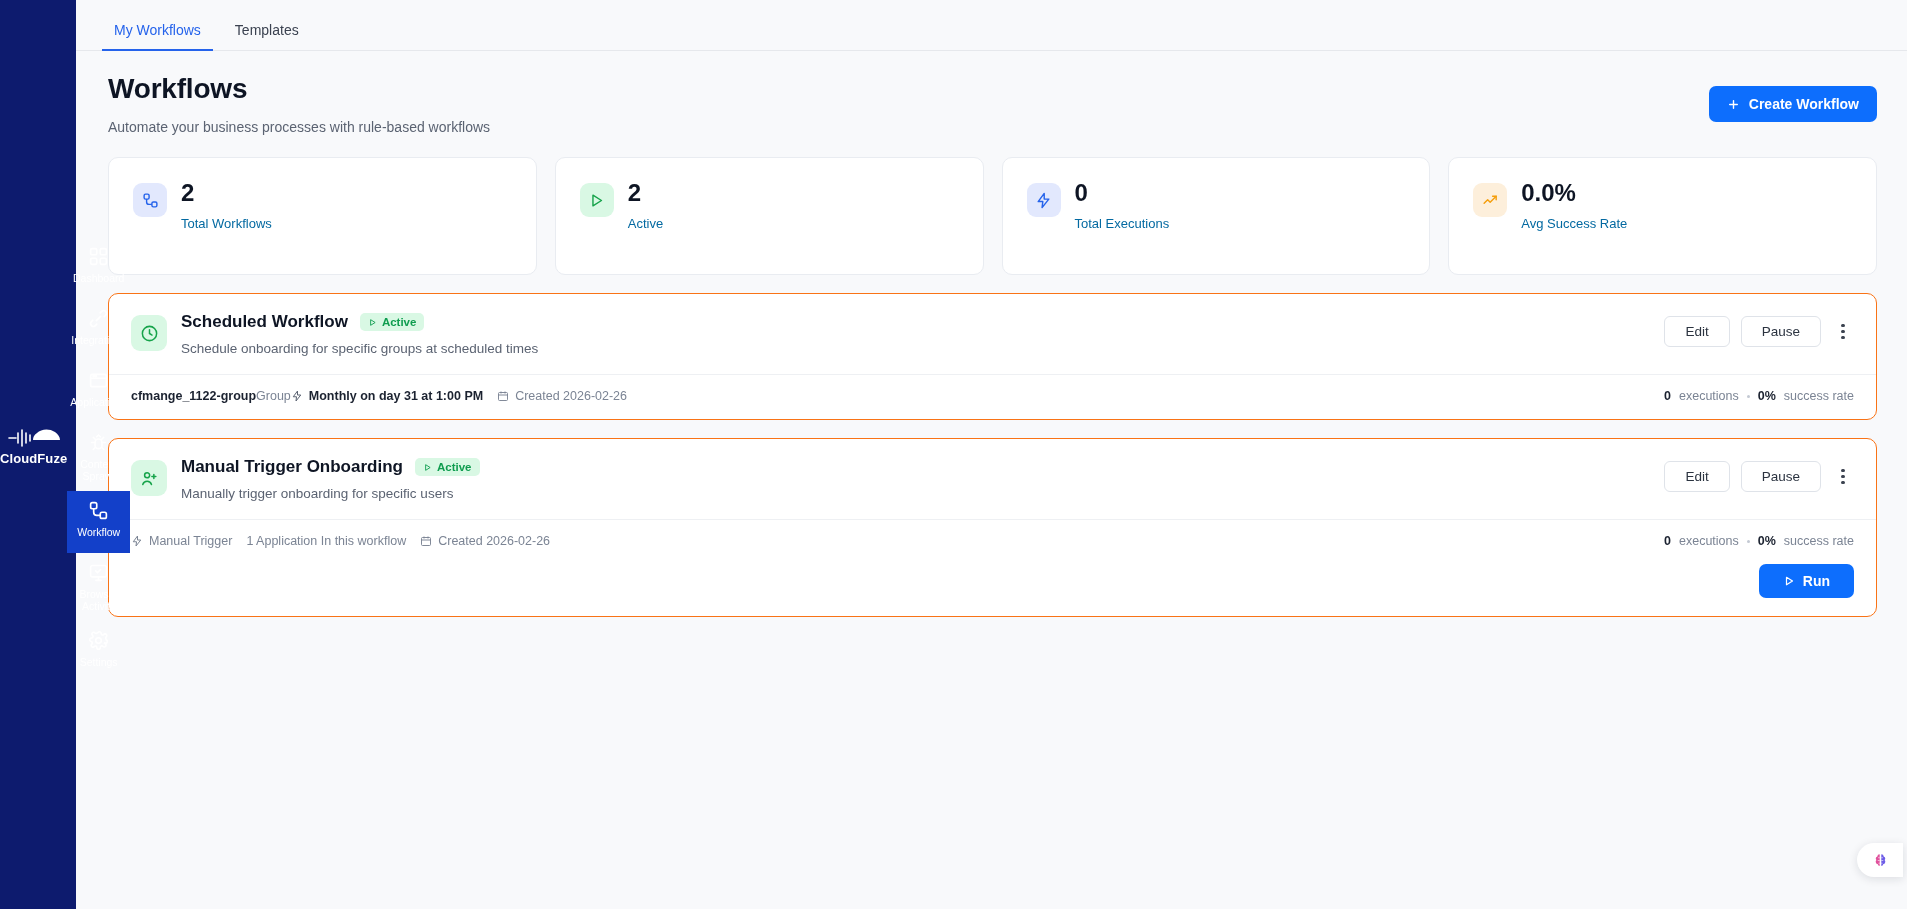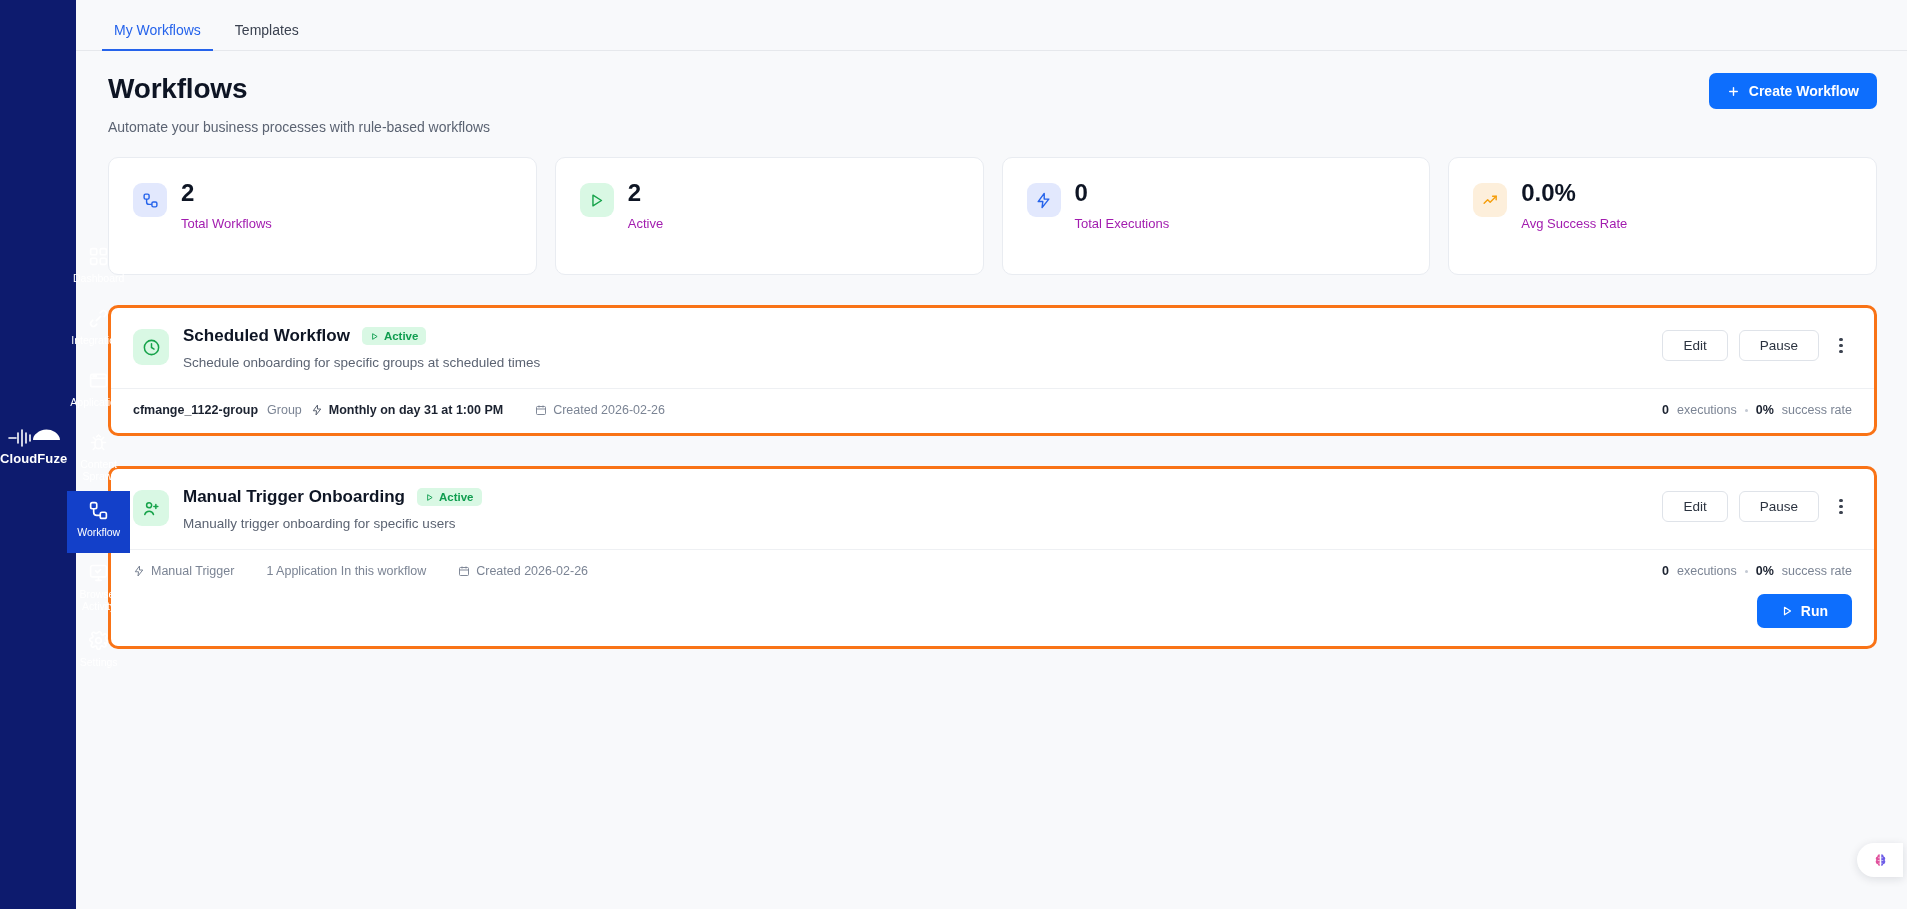"Workflows" .page-head { align-items: flex-start -> center }
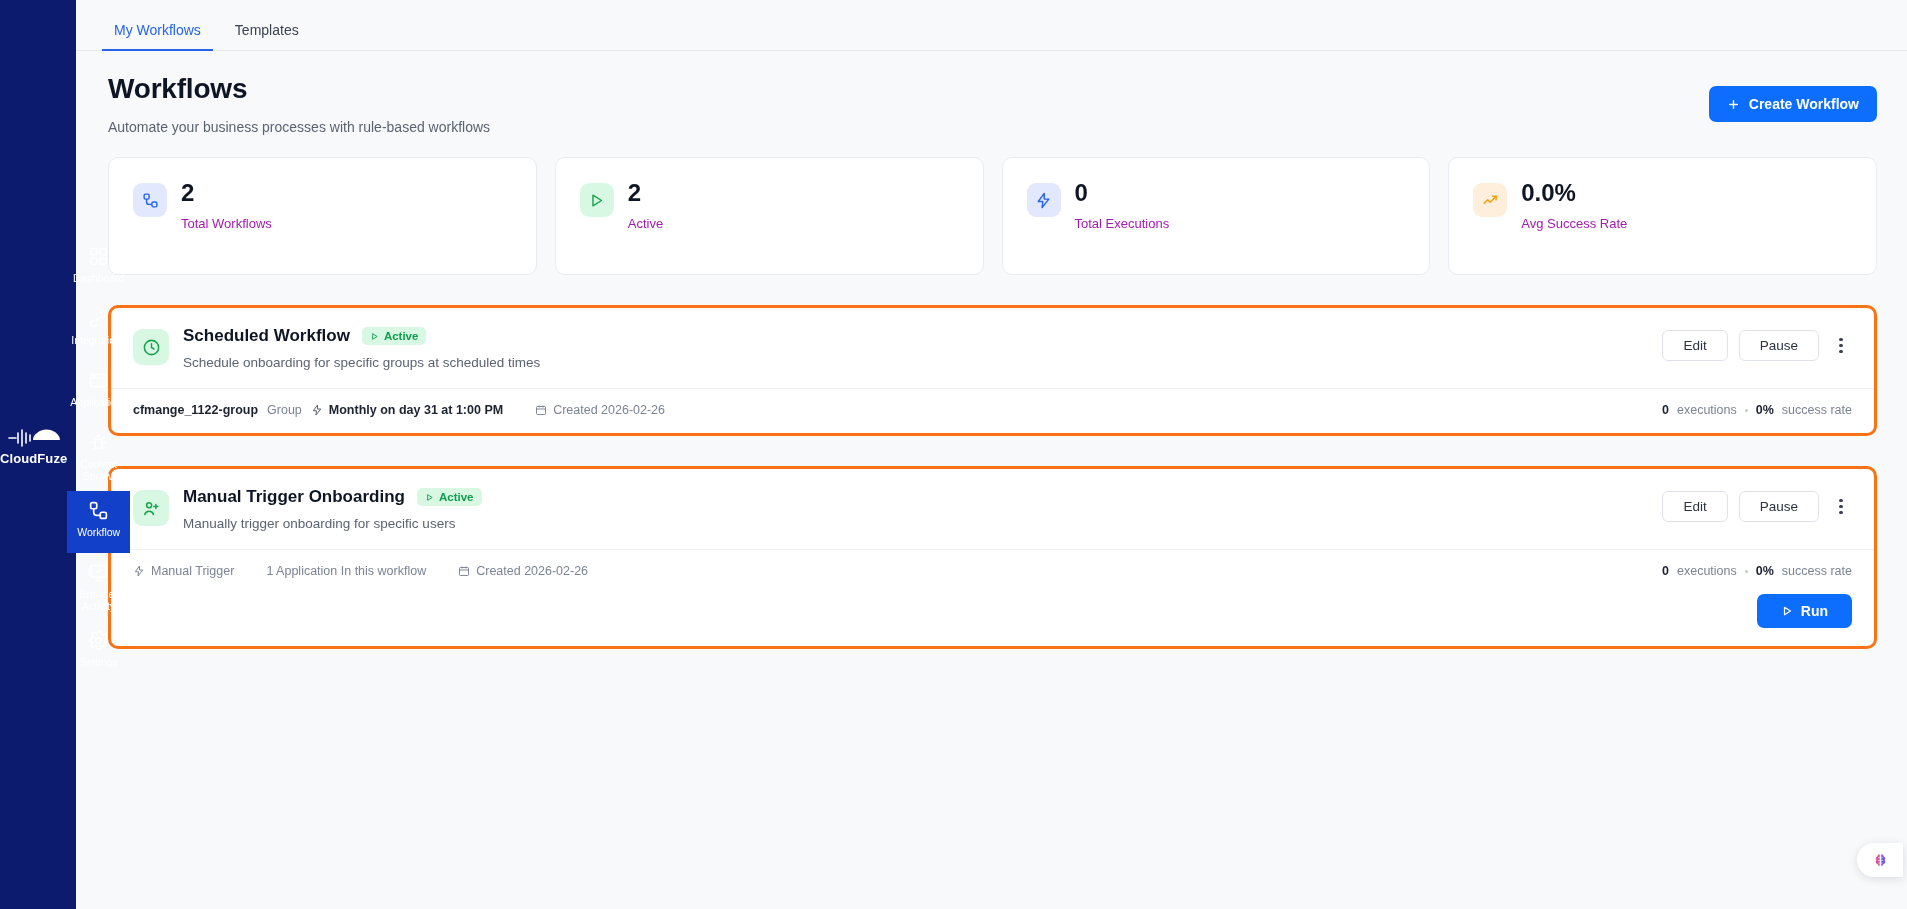"Total Workflows" .stat-label { color: #a21caf -> #0369a1 }
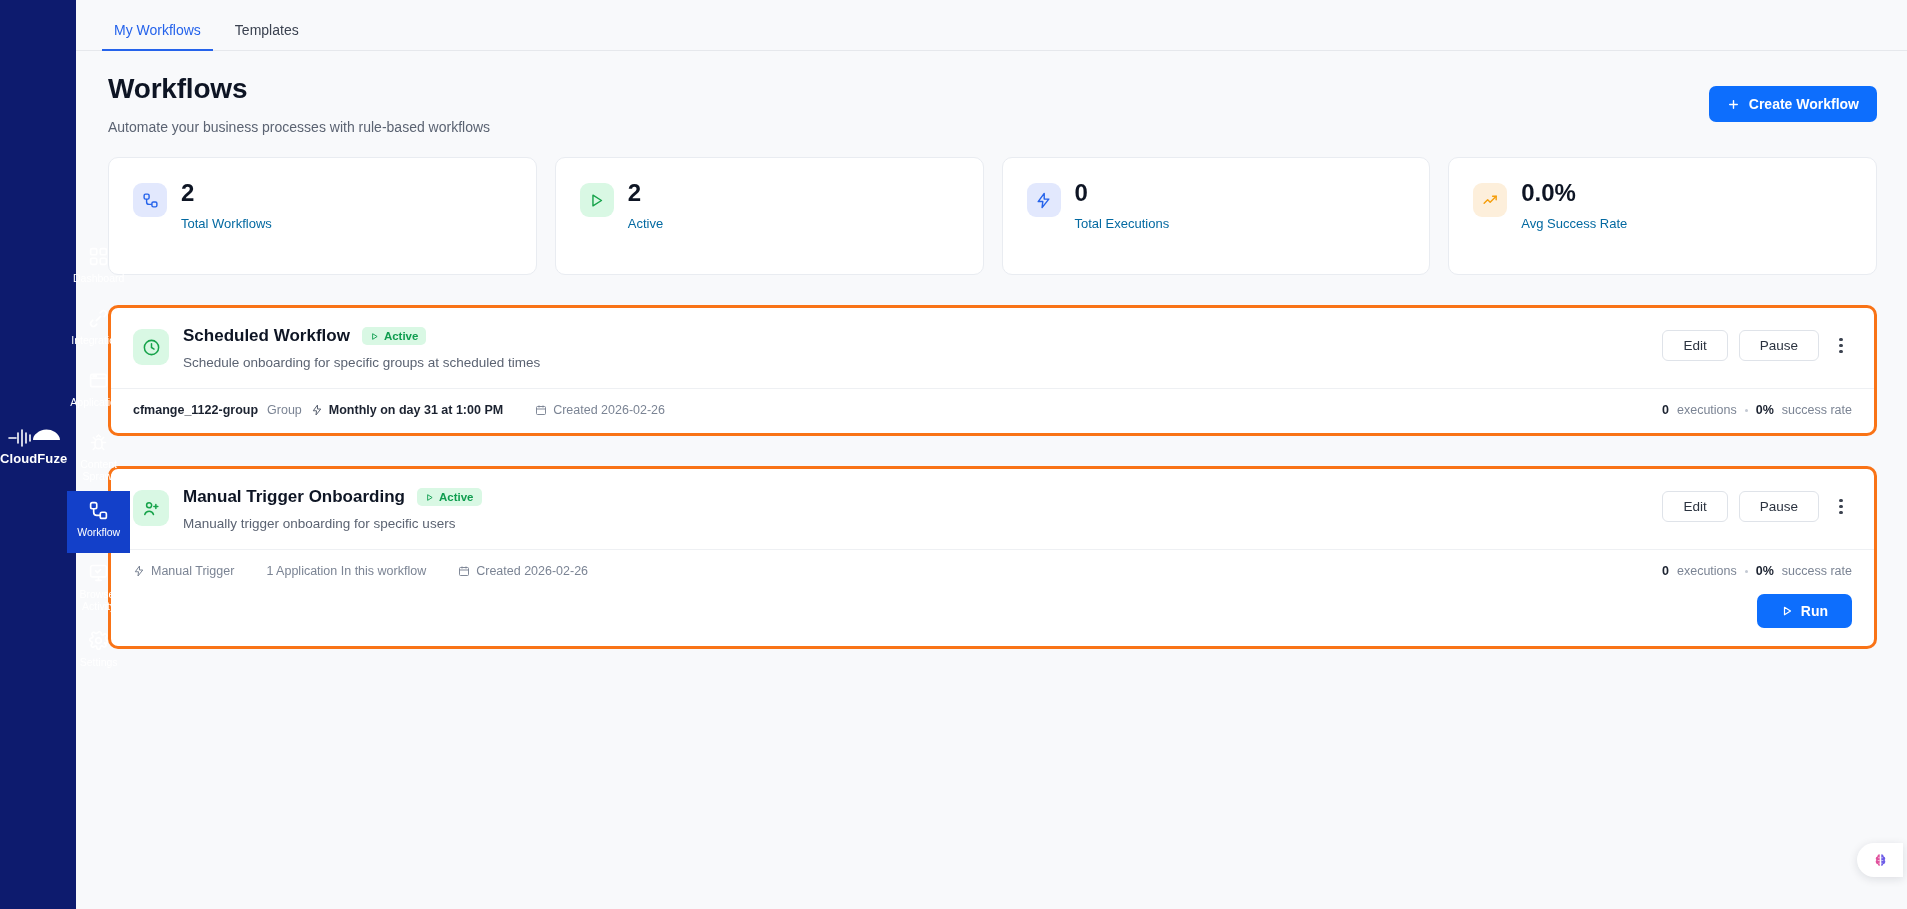"Scheduled Workflow" .wf-card { border: 3px solid #f97316 -> 1px solid #f97316; margin-top: 30px -> 18px }
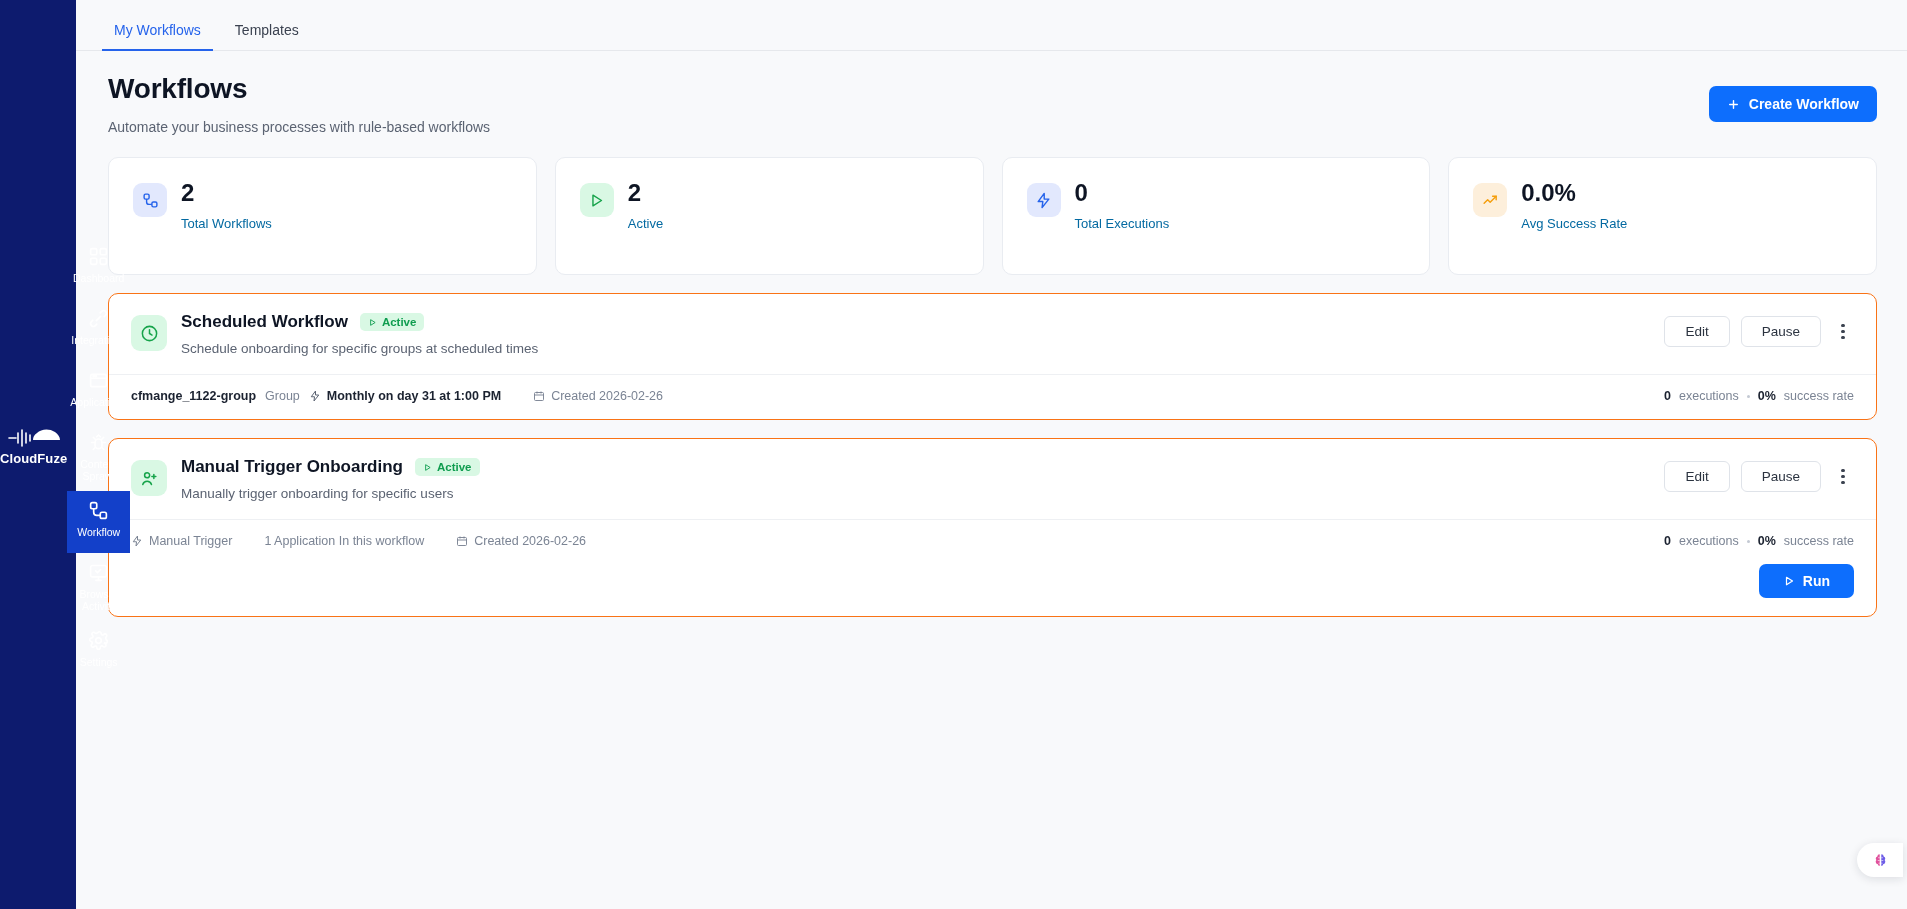"cfmange_1122-group" .meta-left { gap: 9px -> 0 }
